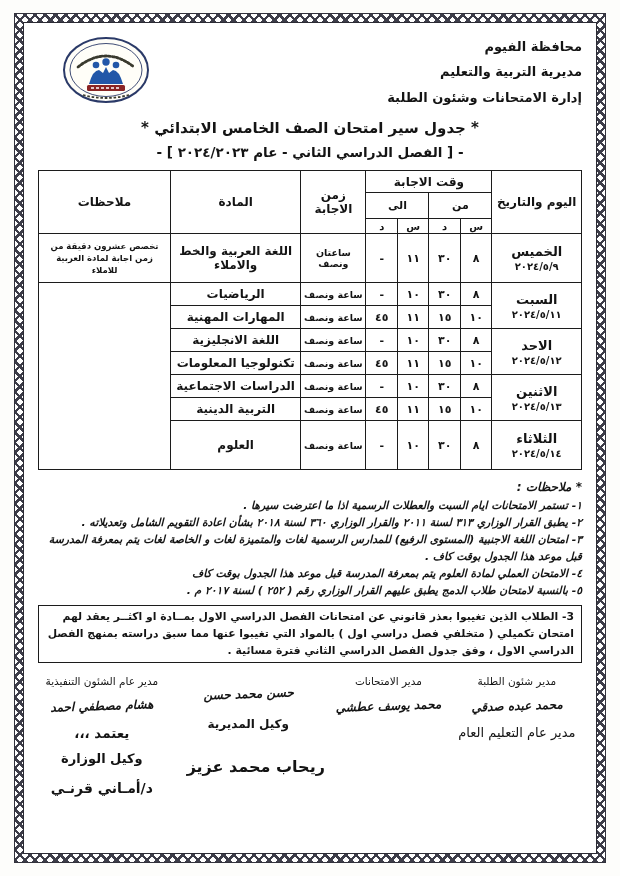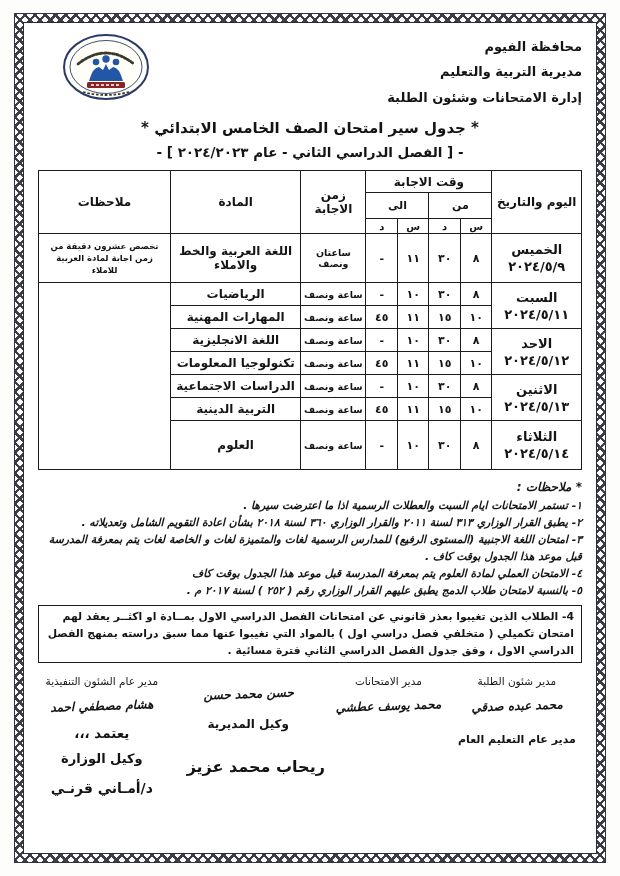"محافظة الفيوم" .doc-header { align-items: flex-start -> center }
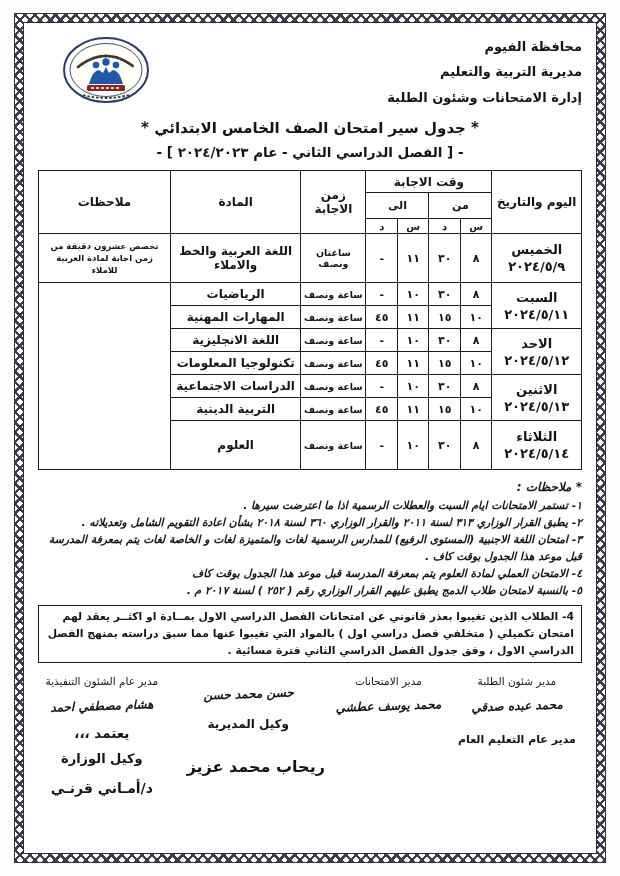"٢٠٢٤/٥/٩" td.day-cell .day-date { font-size: 13px -> 10px }
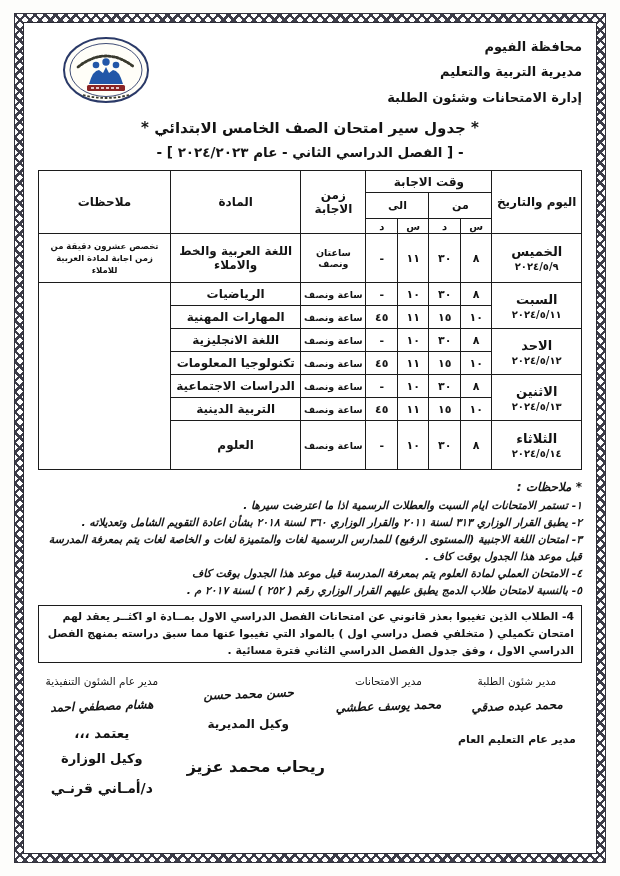"4- الطلاب الذين تغيبوا بعذر" div.boxed-note { text: 4- -> 3- }
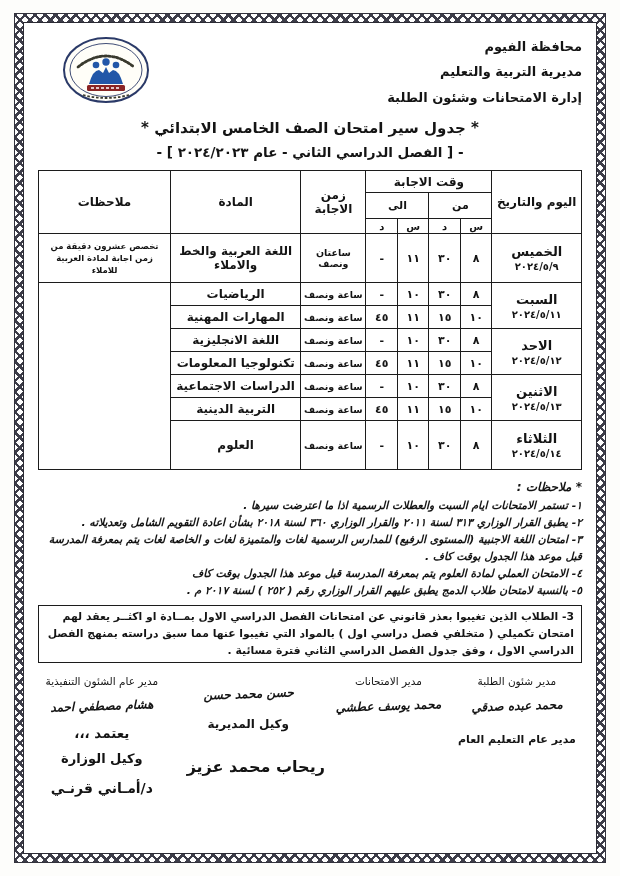"مدير عام التعليم العام" .sig-extra { font-size: 11px -> 13px; font-weight: bold -> normal; margin-top: 20px -> 12px }
